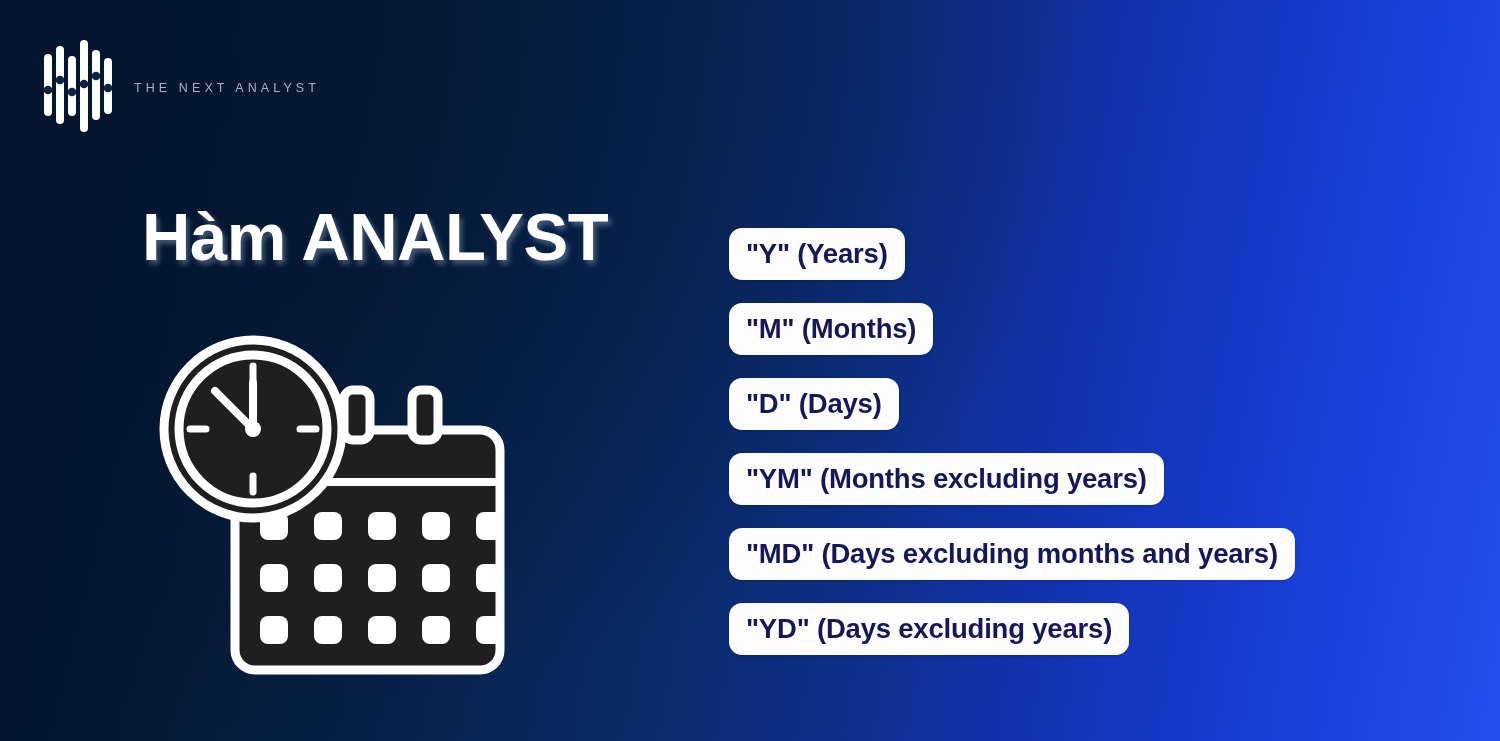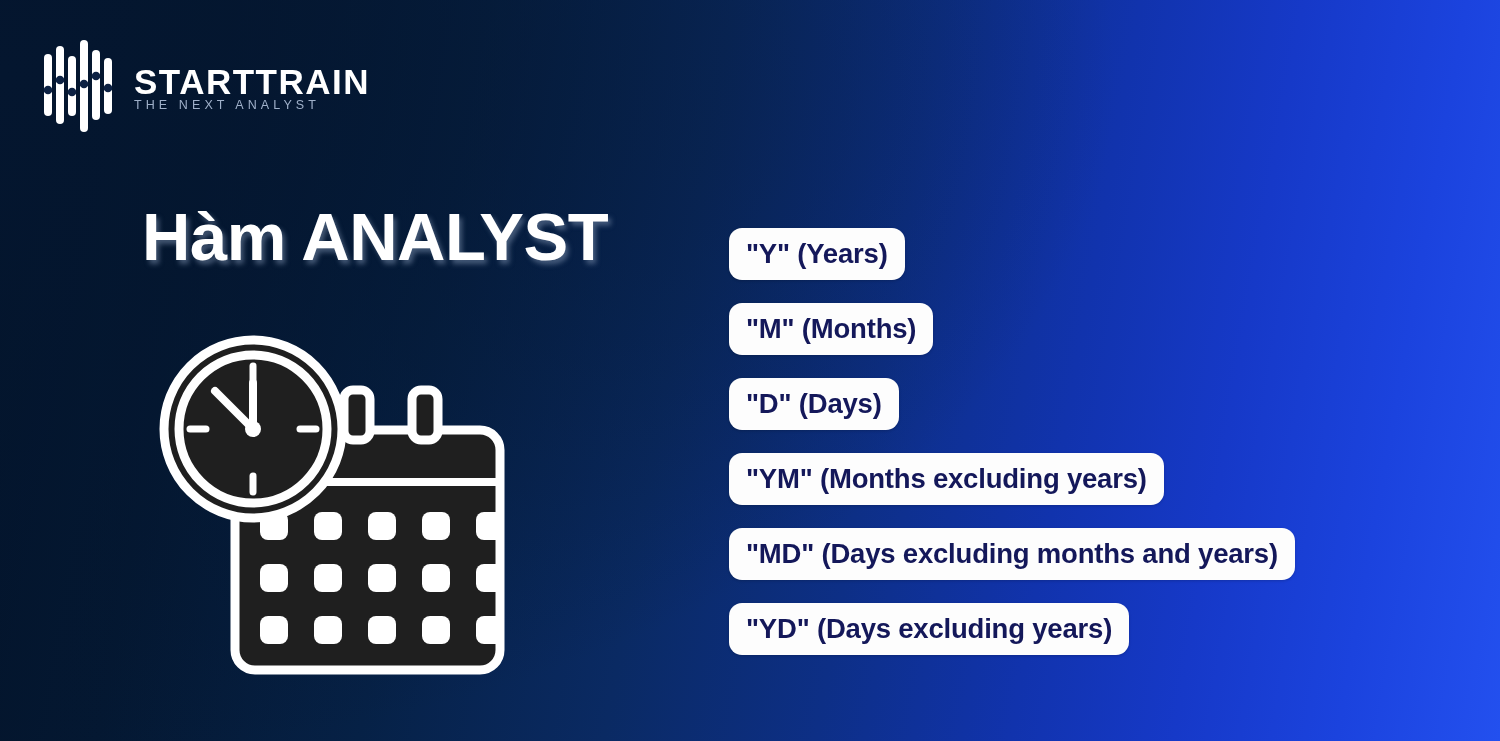"STARTTRAIN" div { html: <div>STARTTRAIN</div> -> none }
